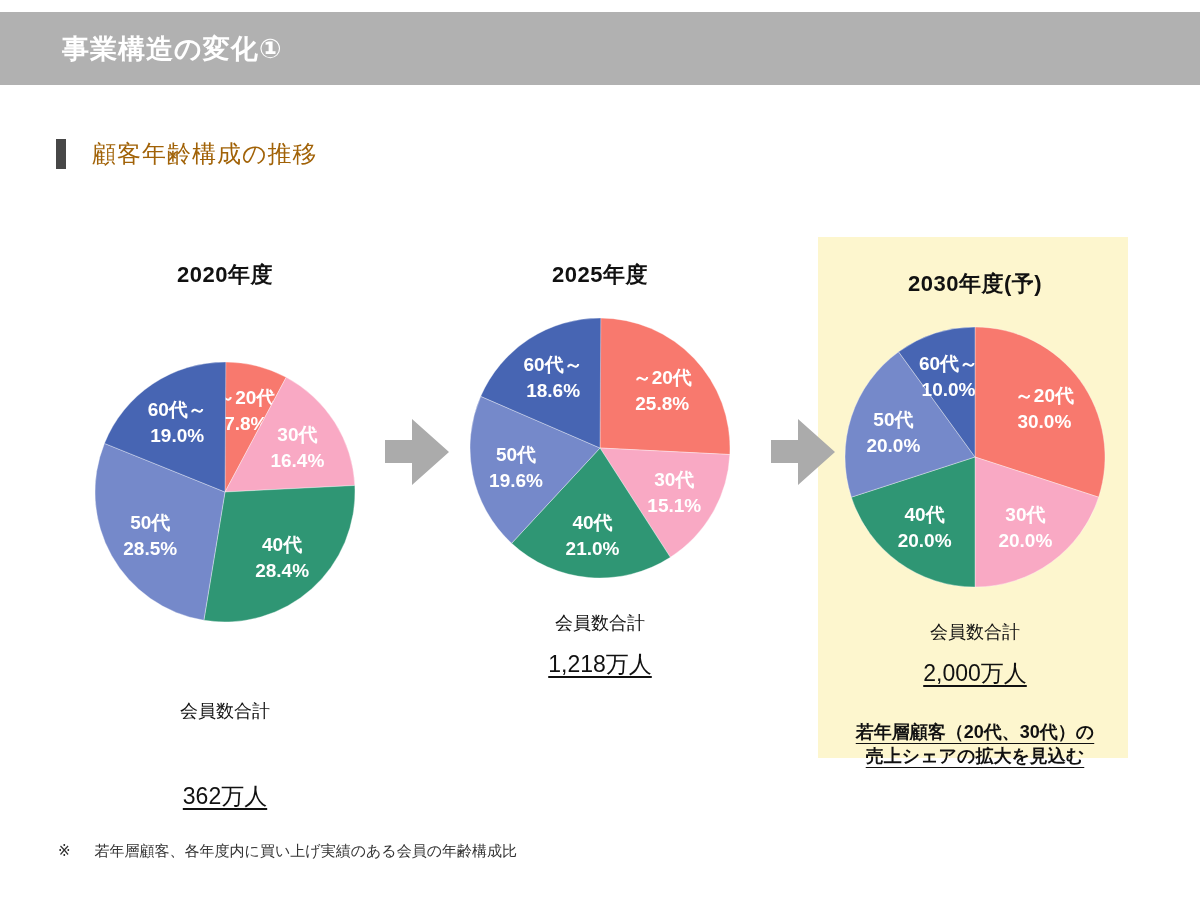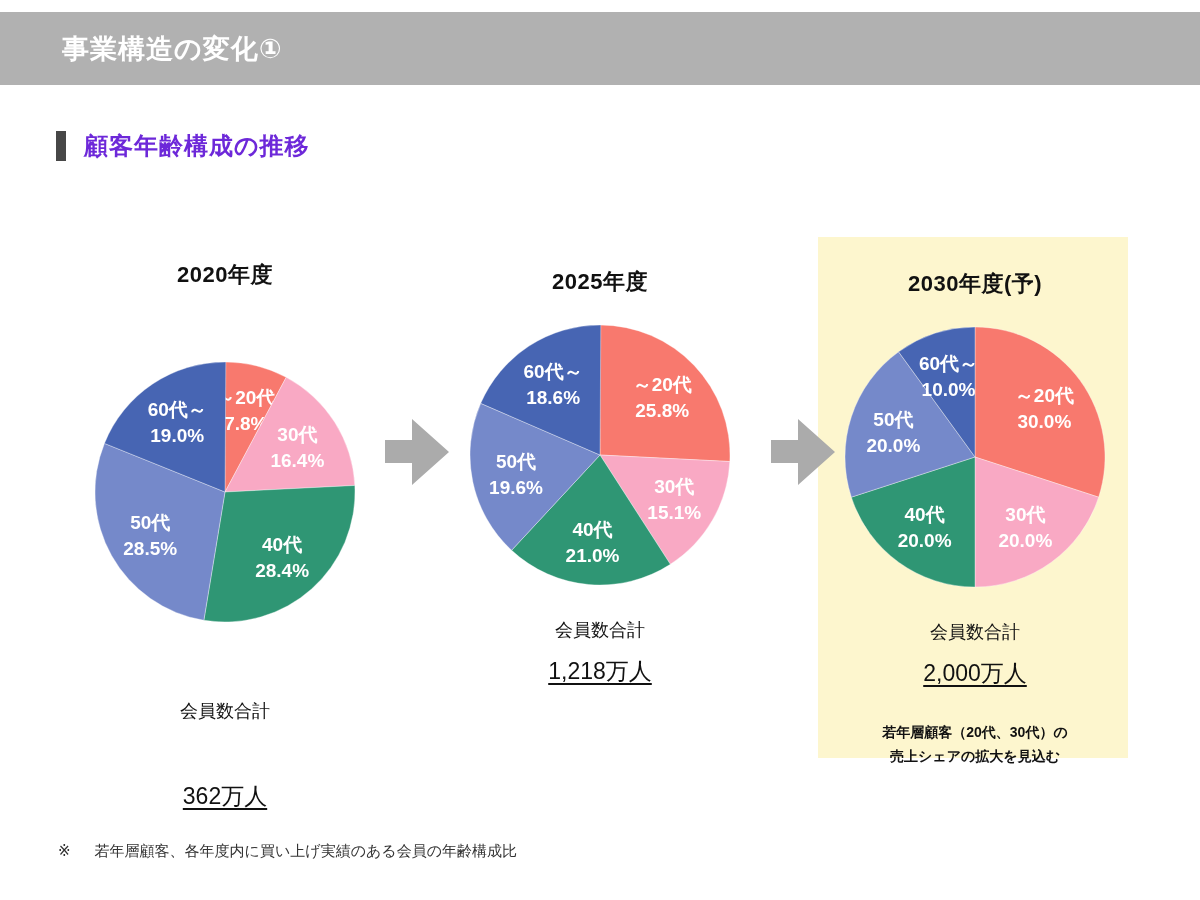"顧客年齢構成の推移" .section-heading h2 { color: #6d28d9 -> #a16207; font-weight: 700 -> 400; margin: 0 -> 8px }
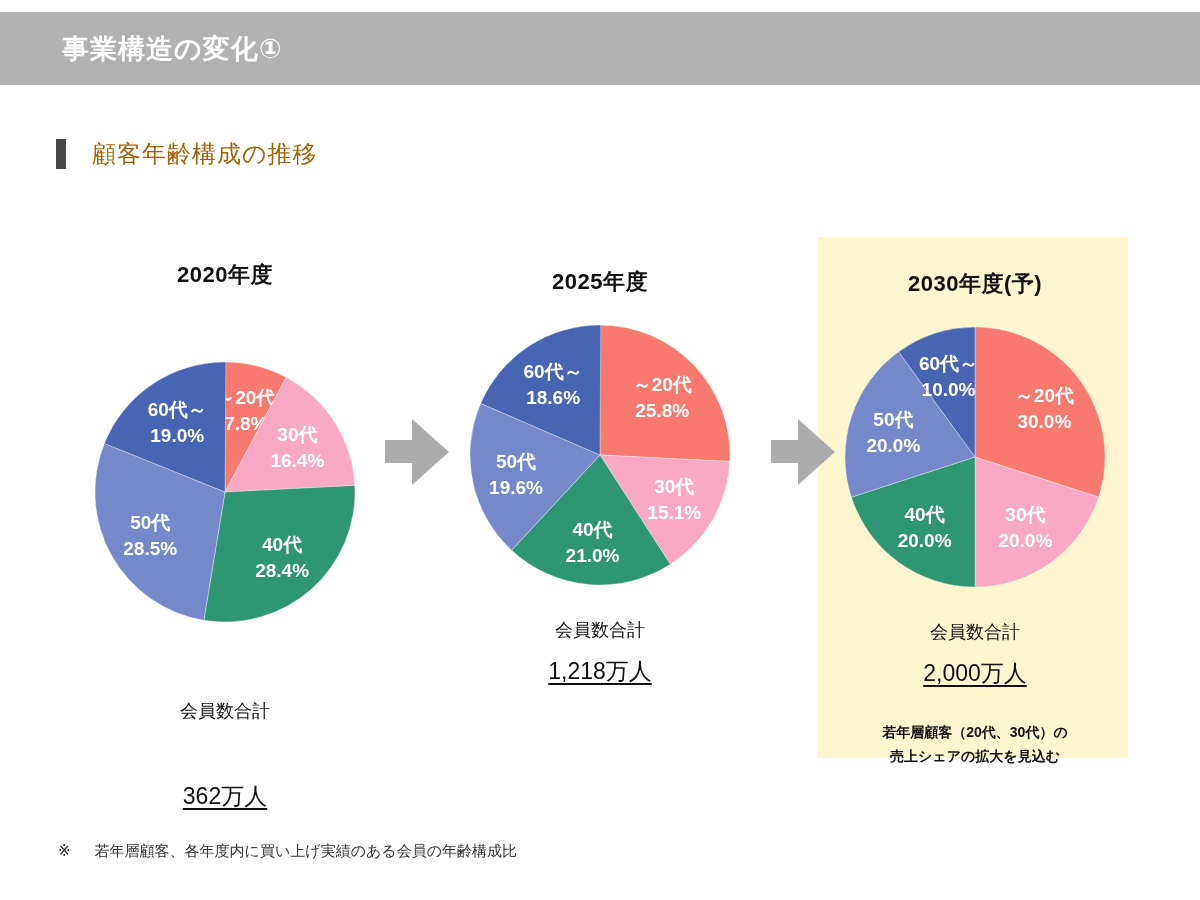"2025年度" .g2 { top: 268px -> 261px }
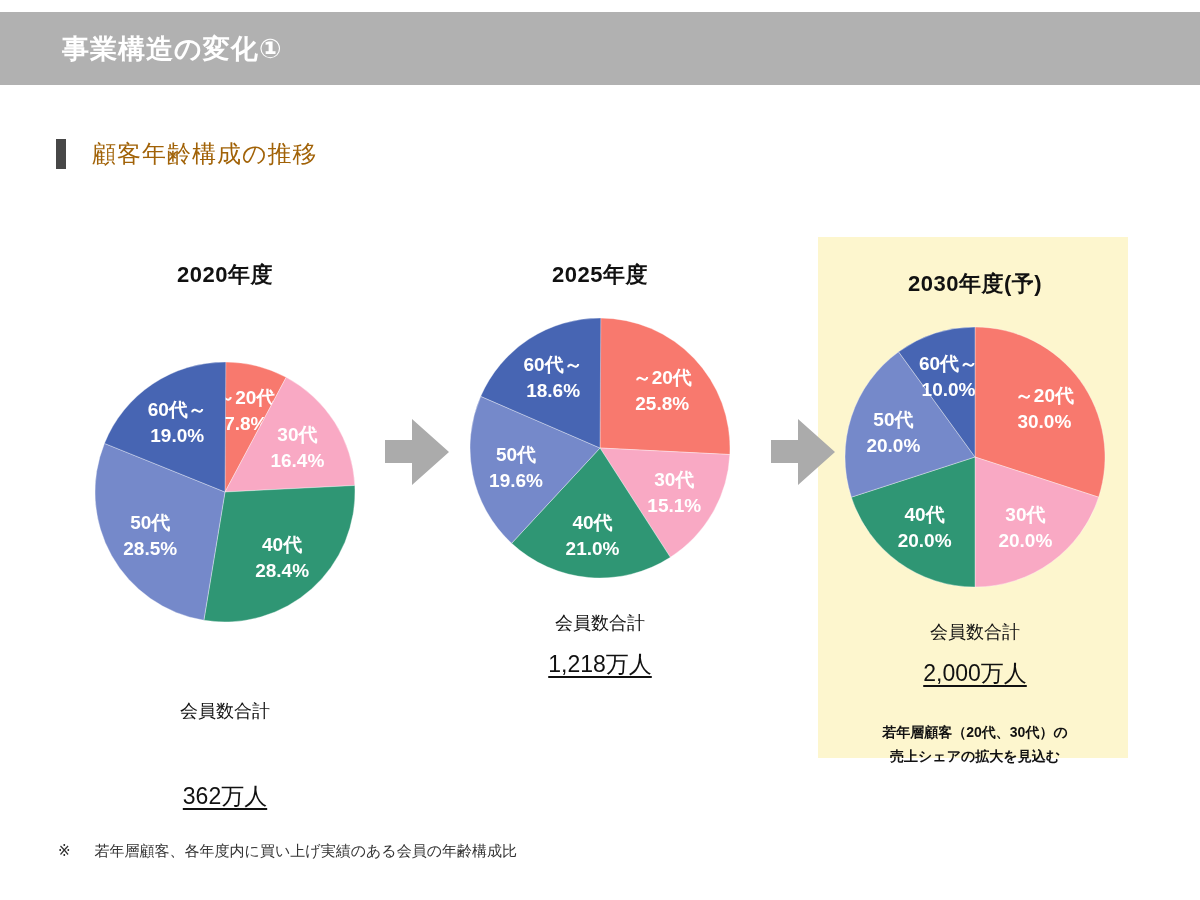"若年層顧客（20代、30代）の" .note div { font-size: 14px -> 18px; text-decoration: none -> underline }
